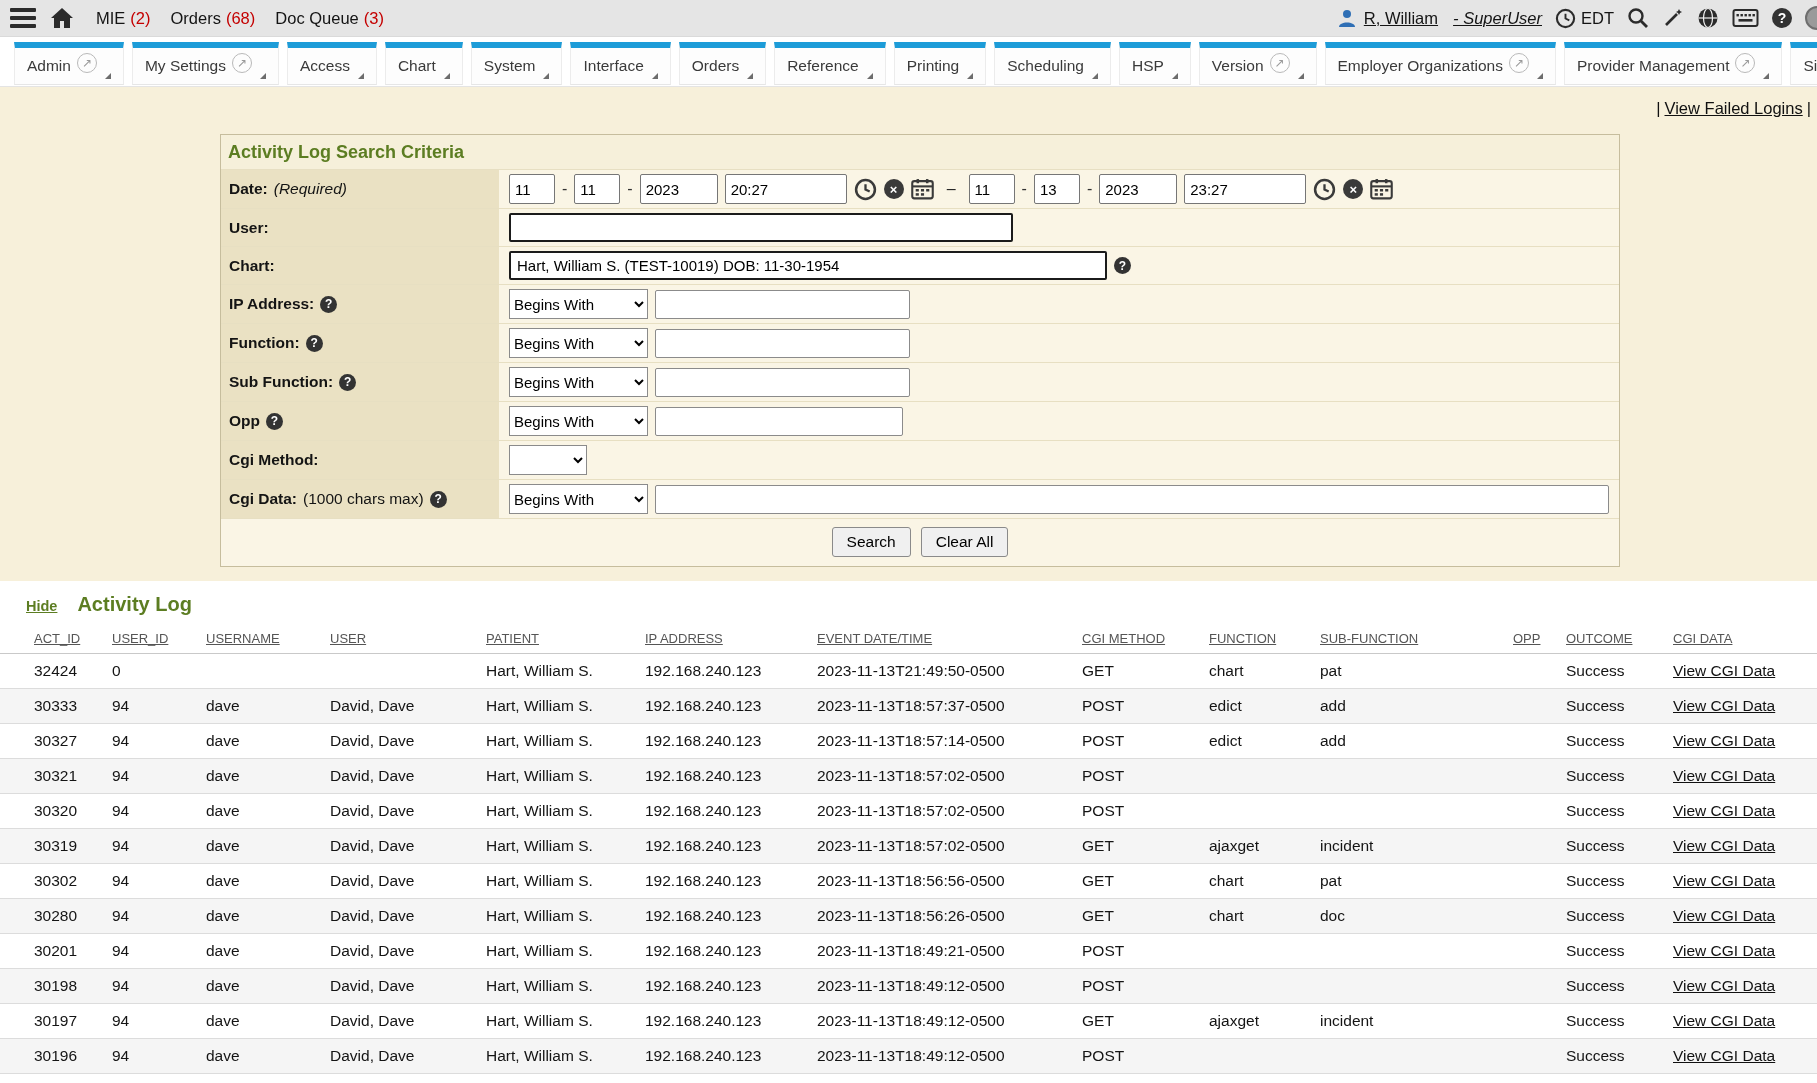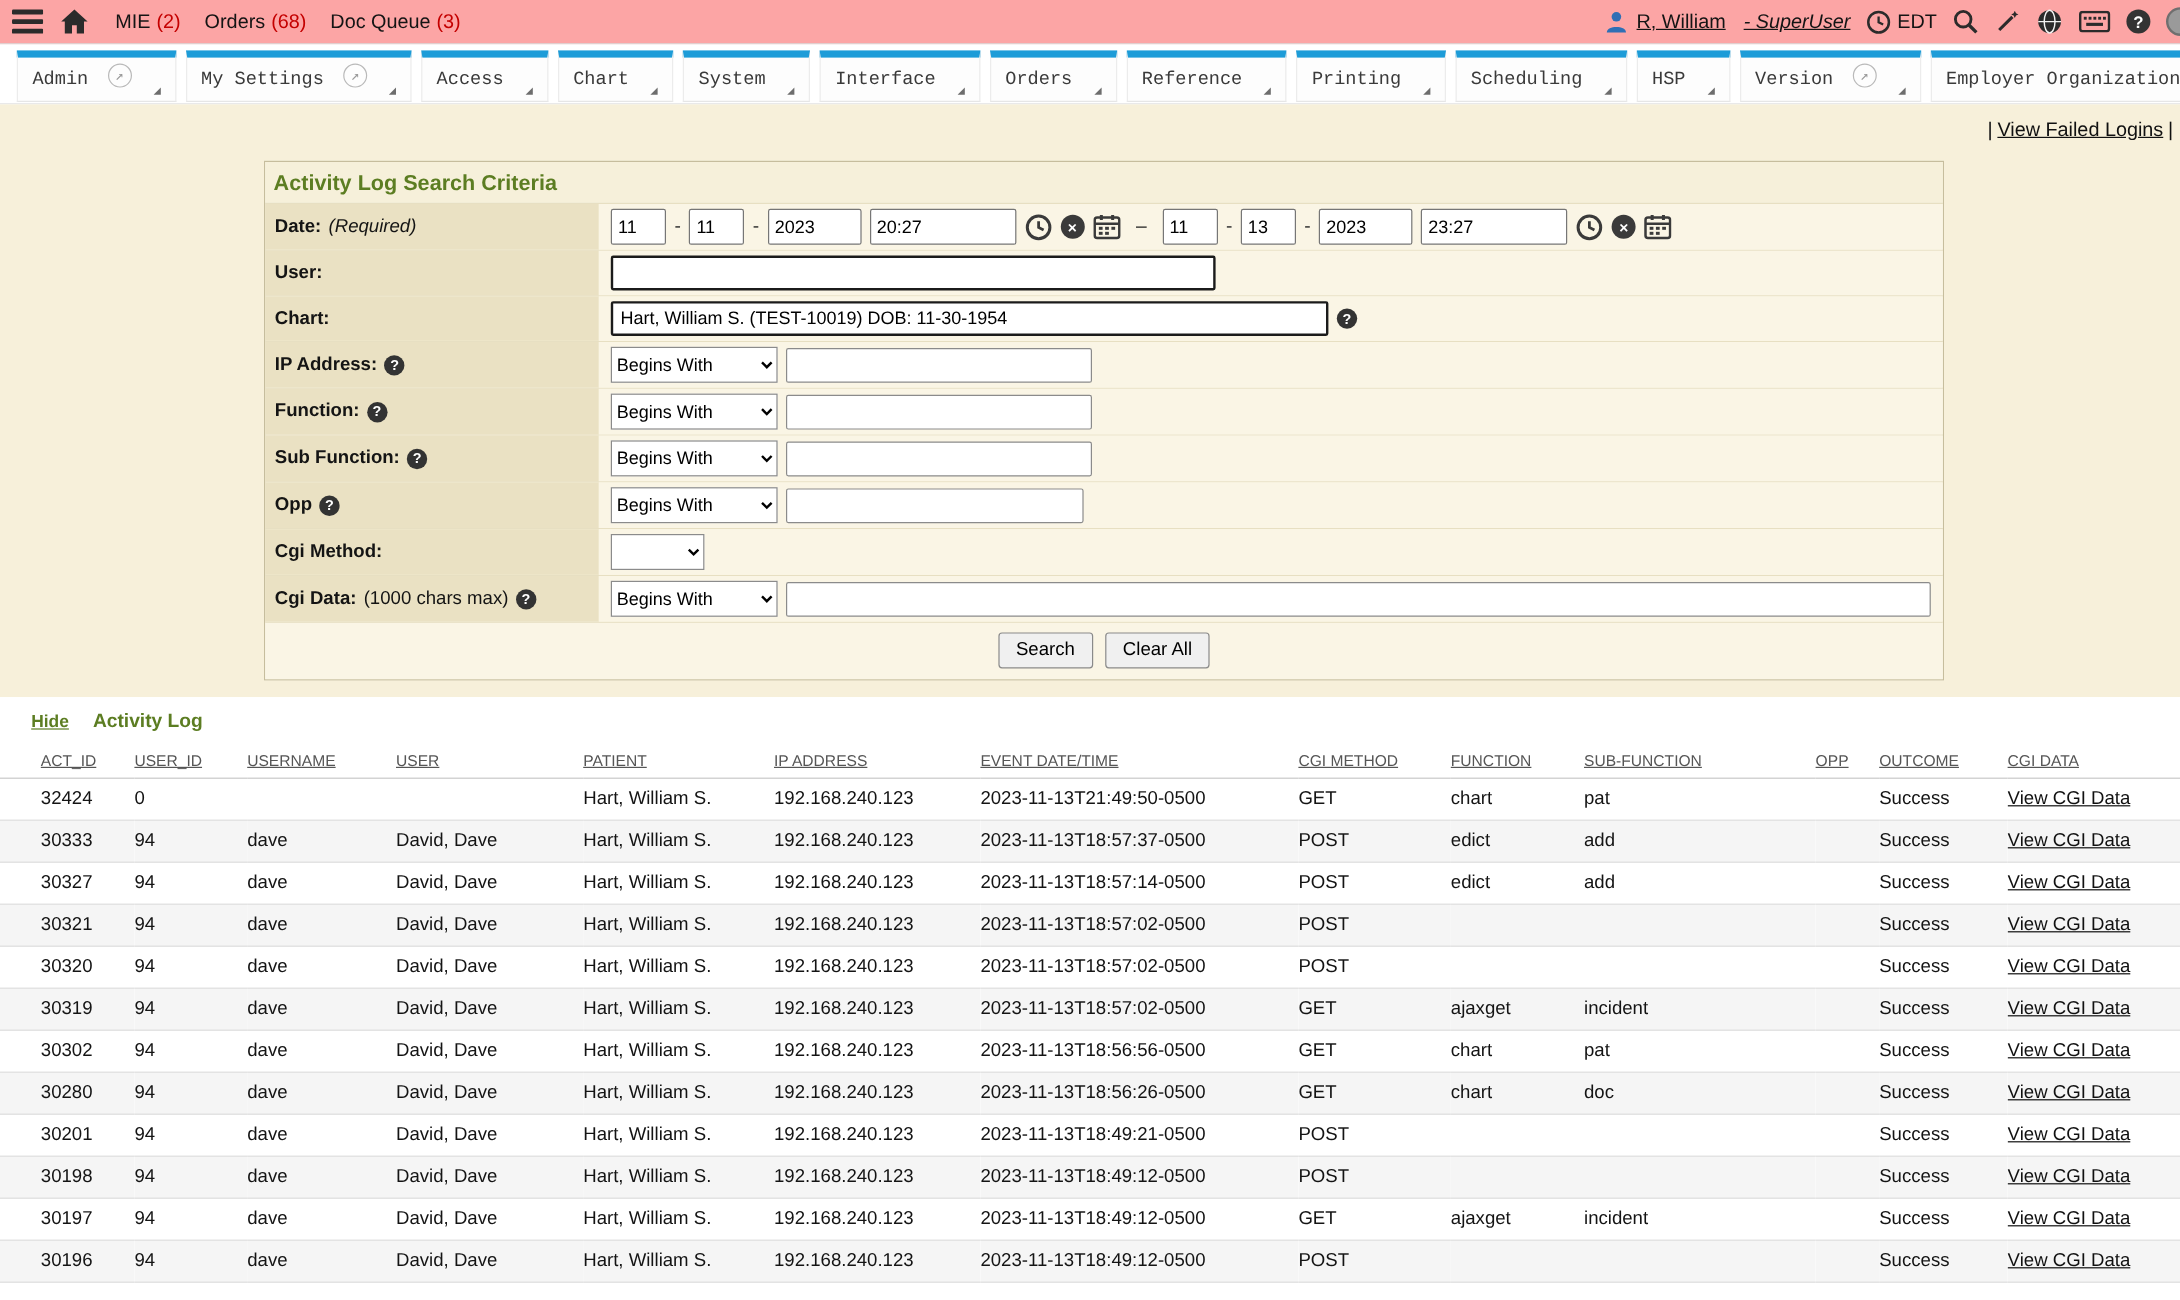"MIE" .topbar { background: #fca5a5 -> #e5e5e5 }
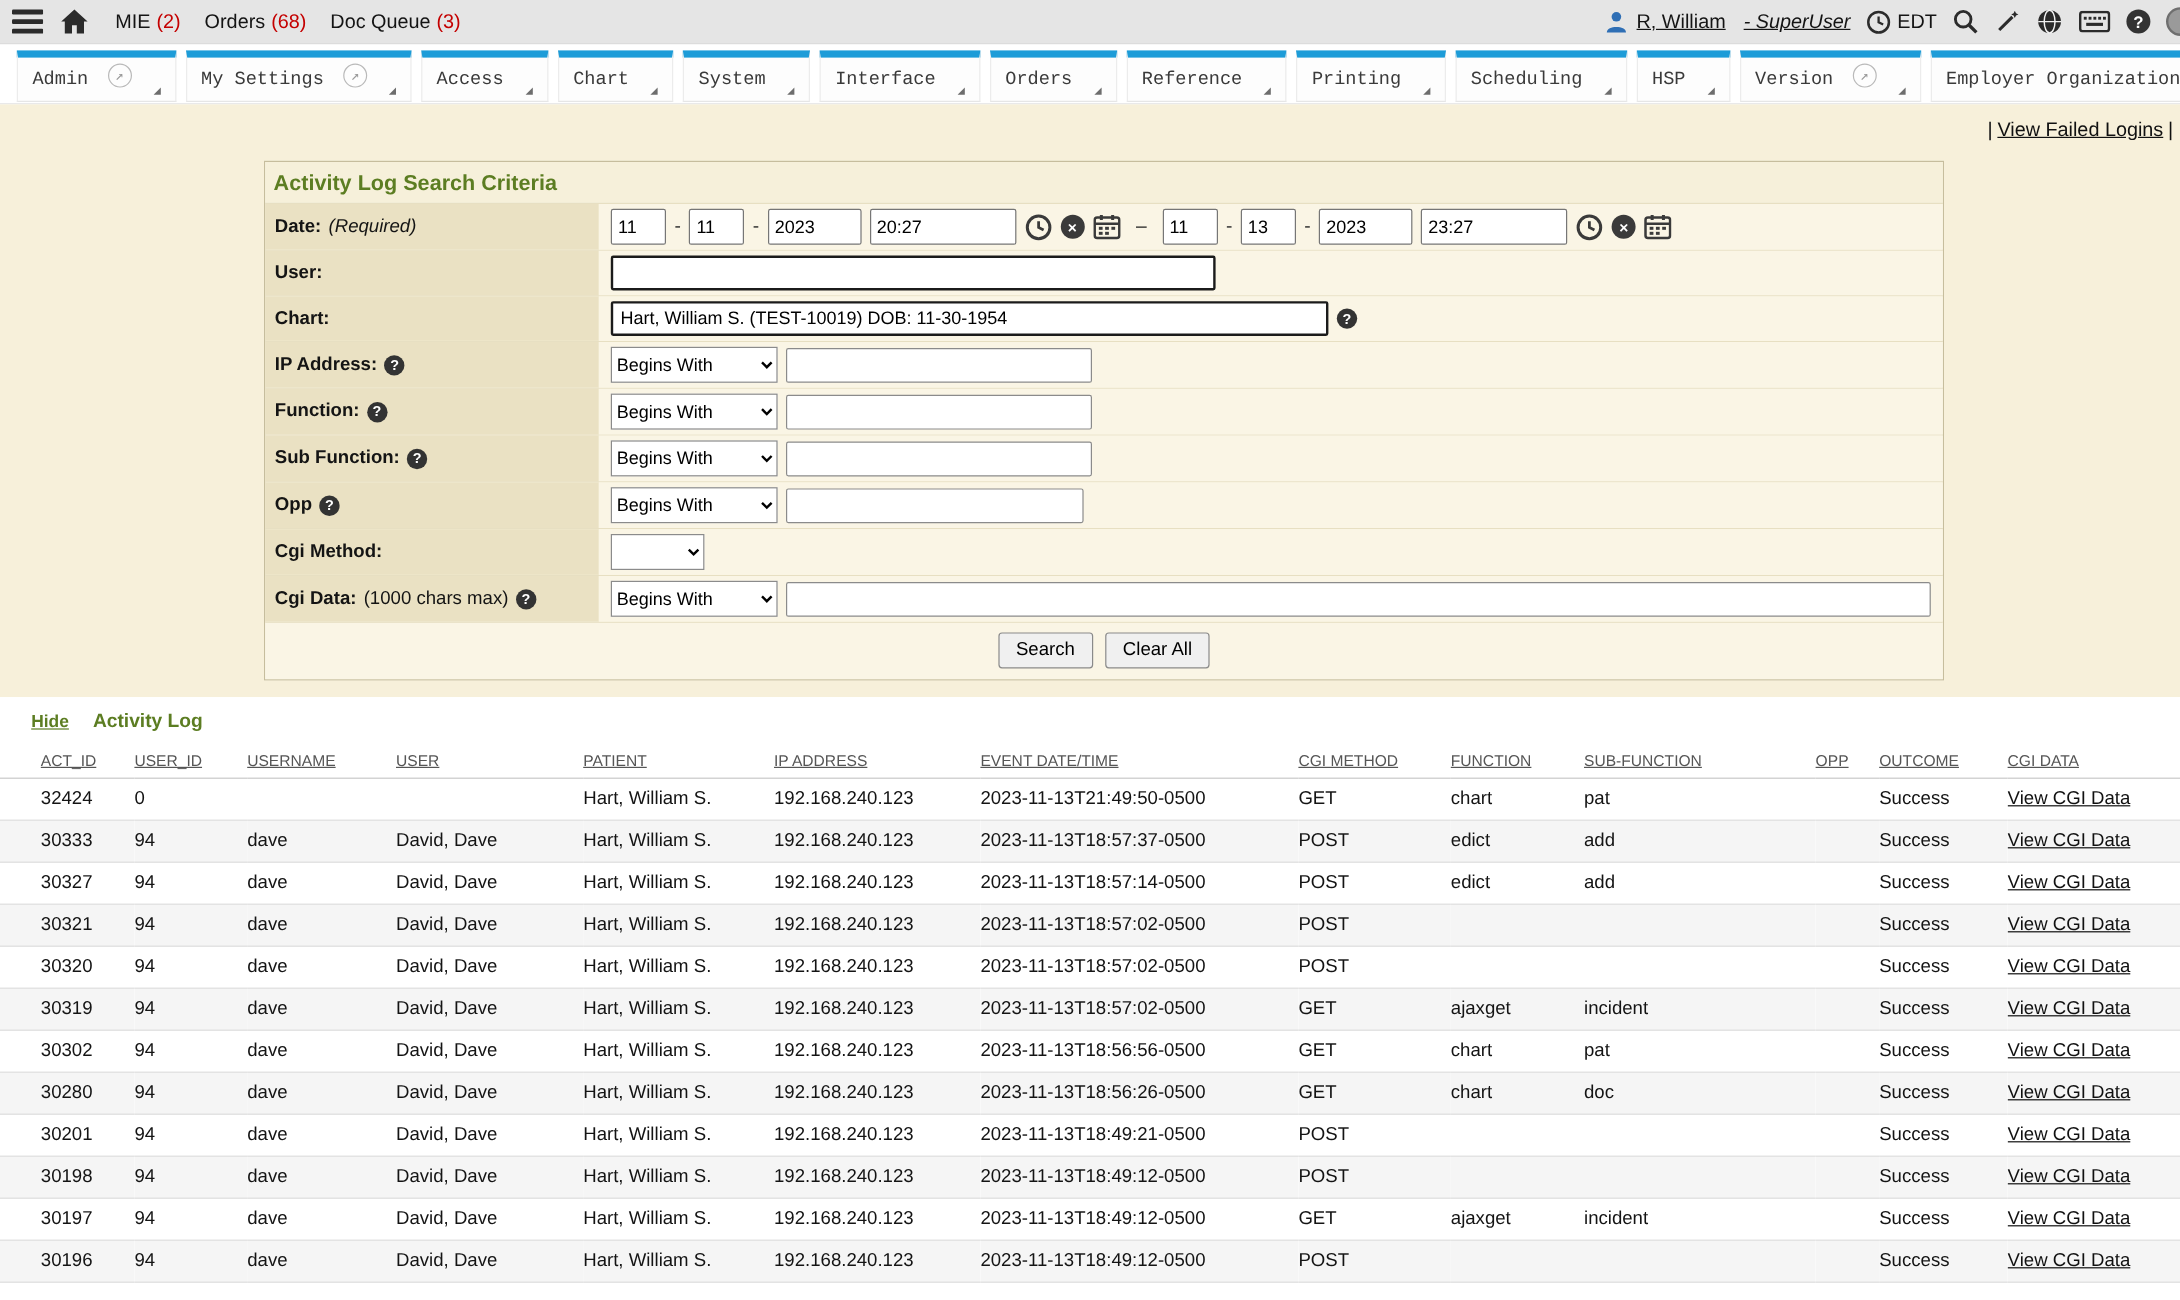"Admin" .tab { font-family: Liberation Mono, monospace -> none; gap: 16px -> 6px }
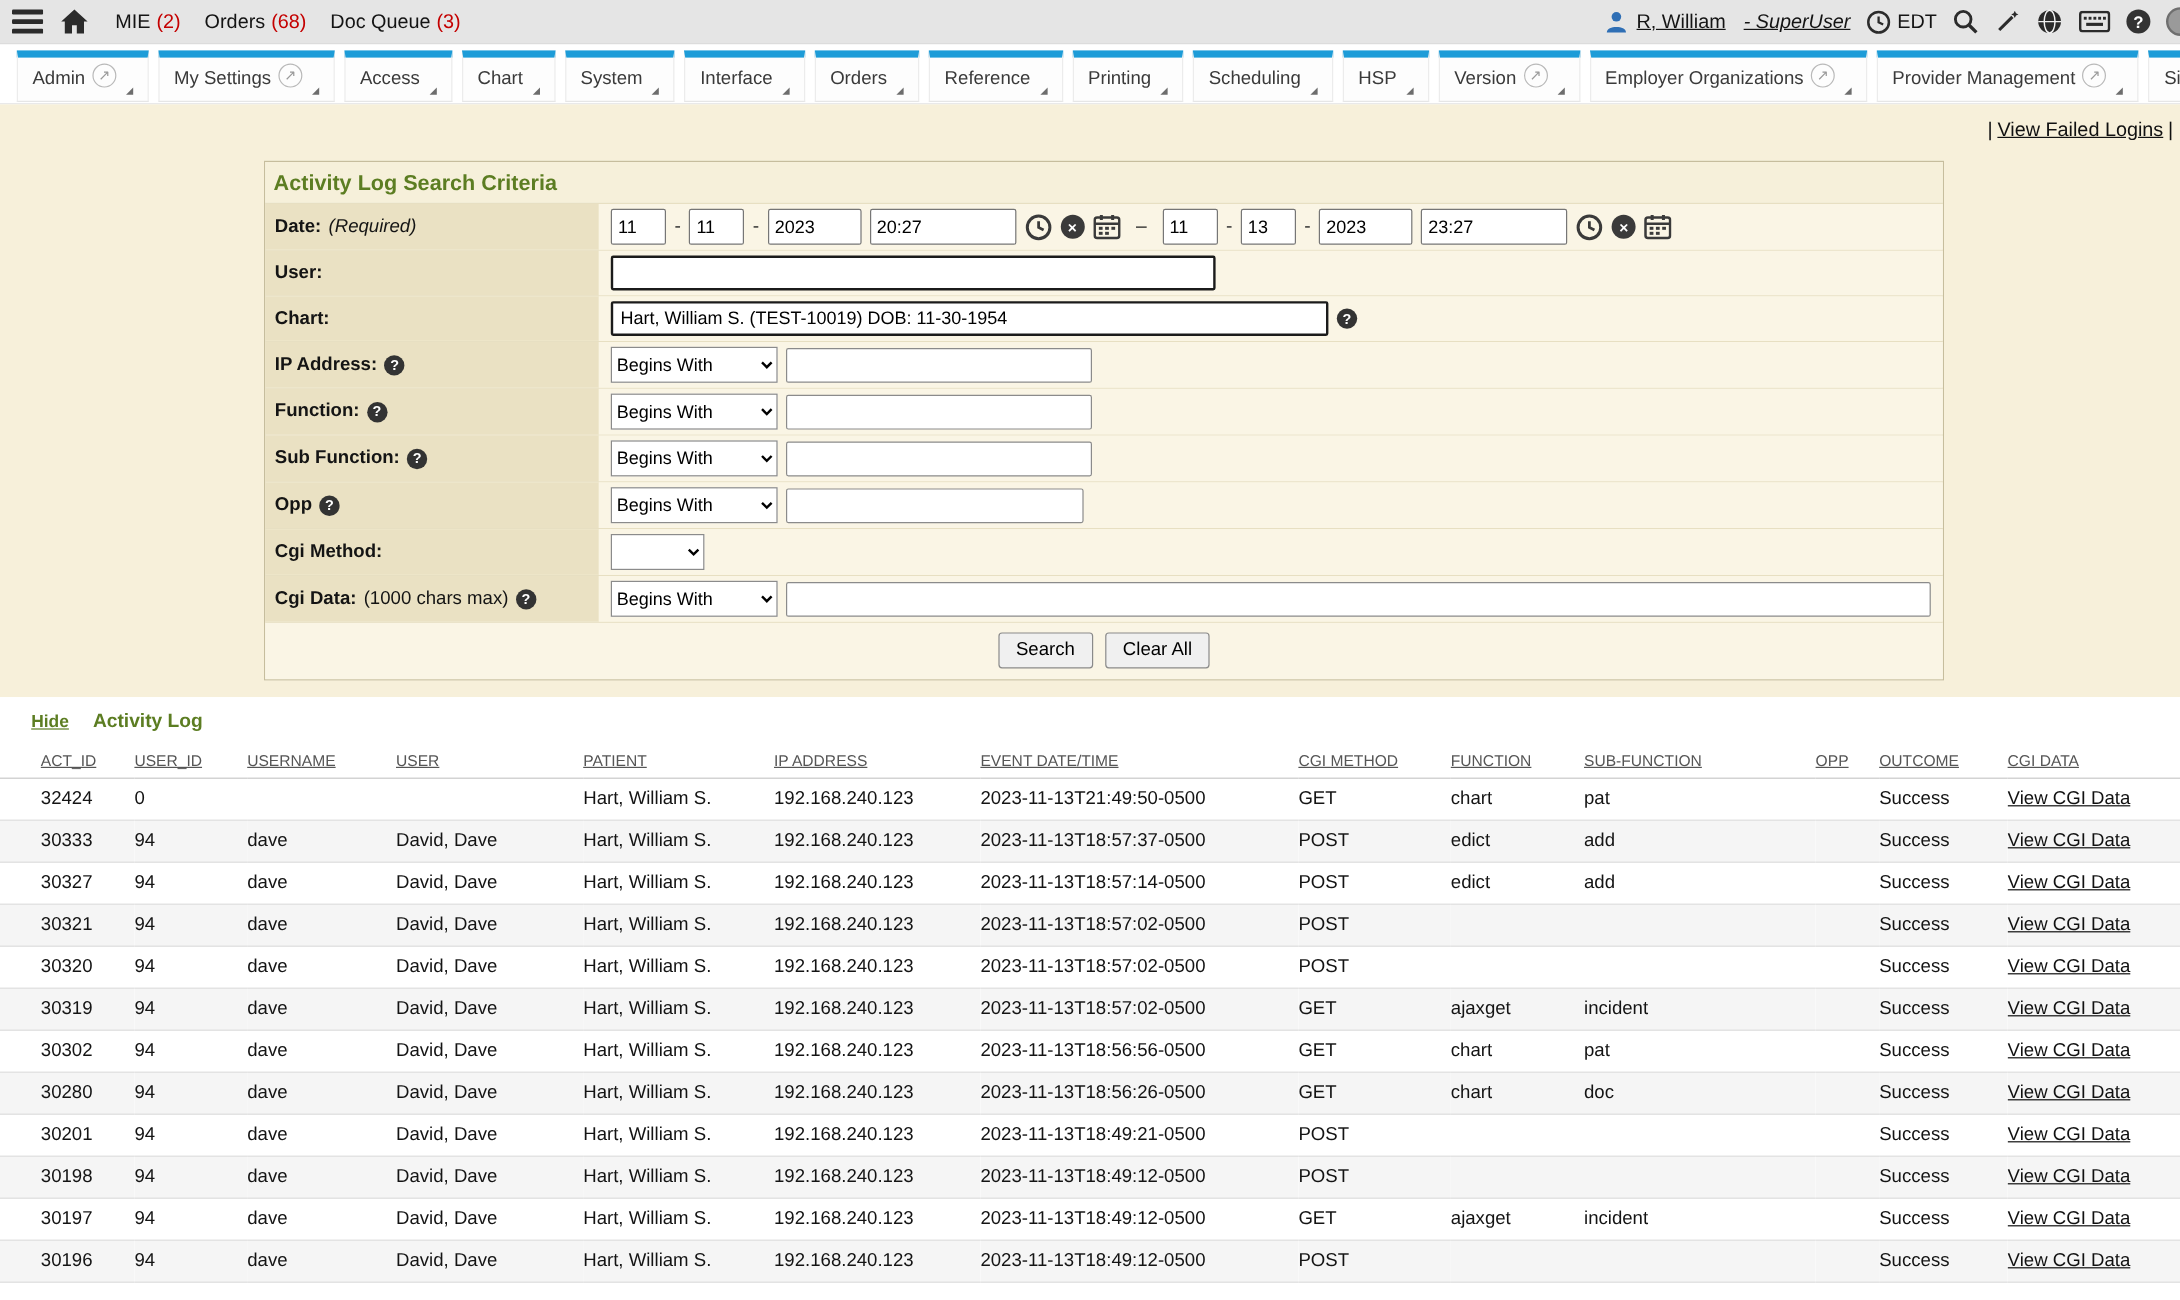"Activity Log" .log-title { font-size: 16px -> 20px }
